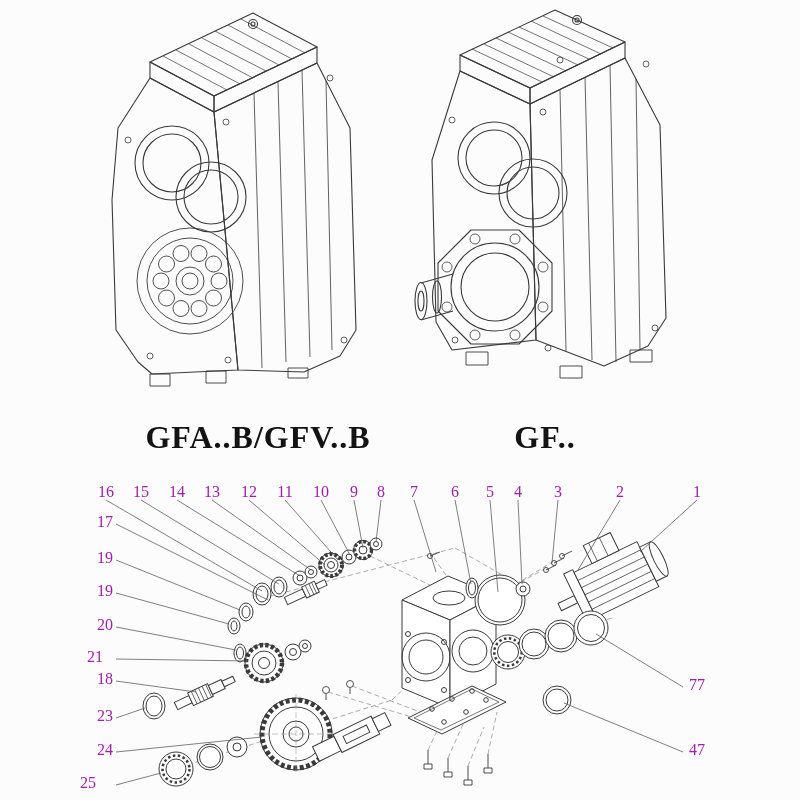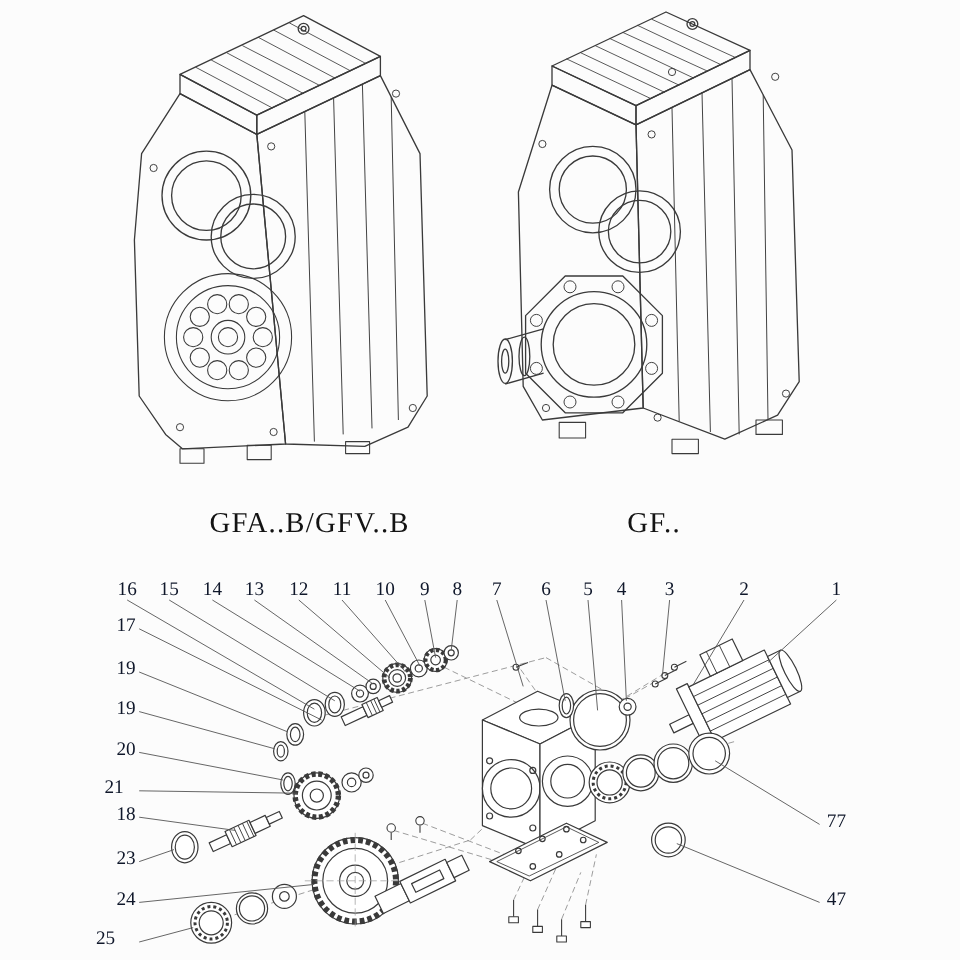"GFA..B/GFV..B" .model-label { font-size: 24px -> 32px; font-weight: normal -> bold }
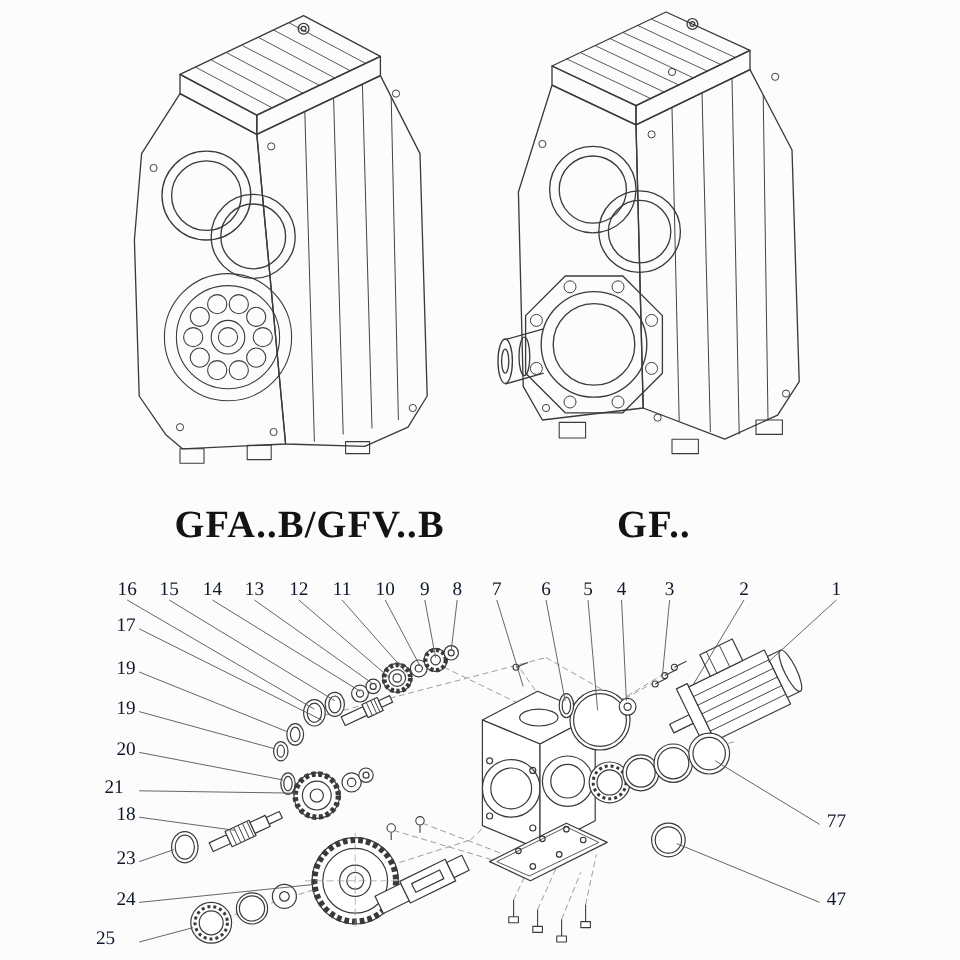"16" .callout { color: #0f172a -> #a21caf }
